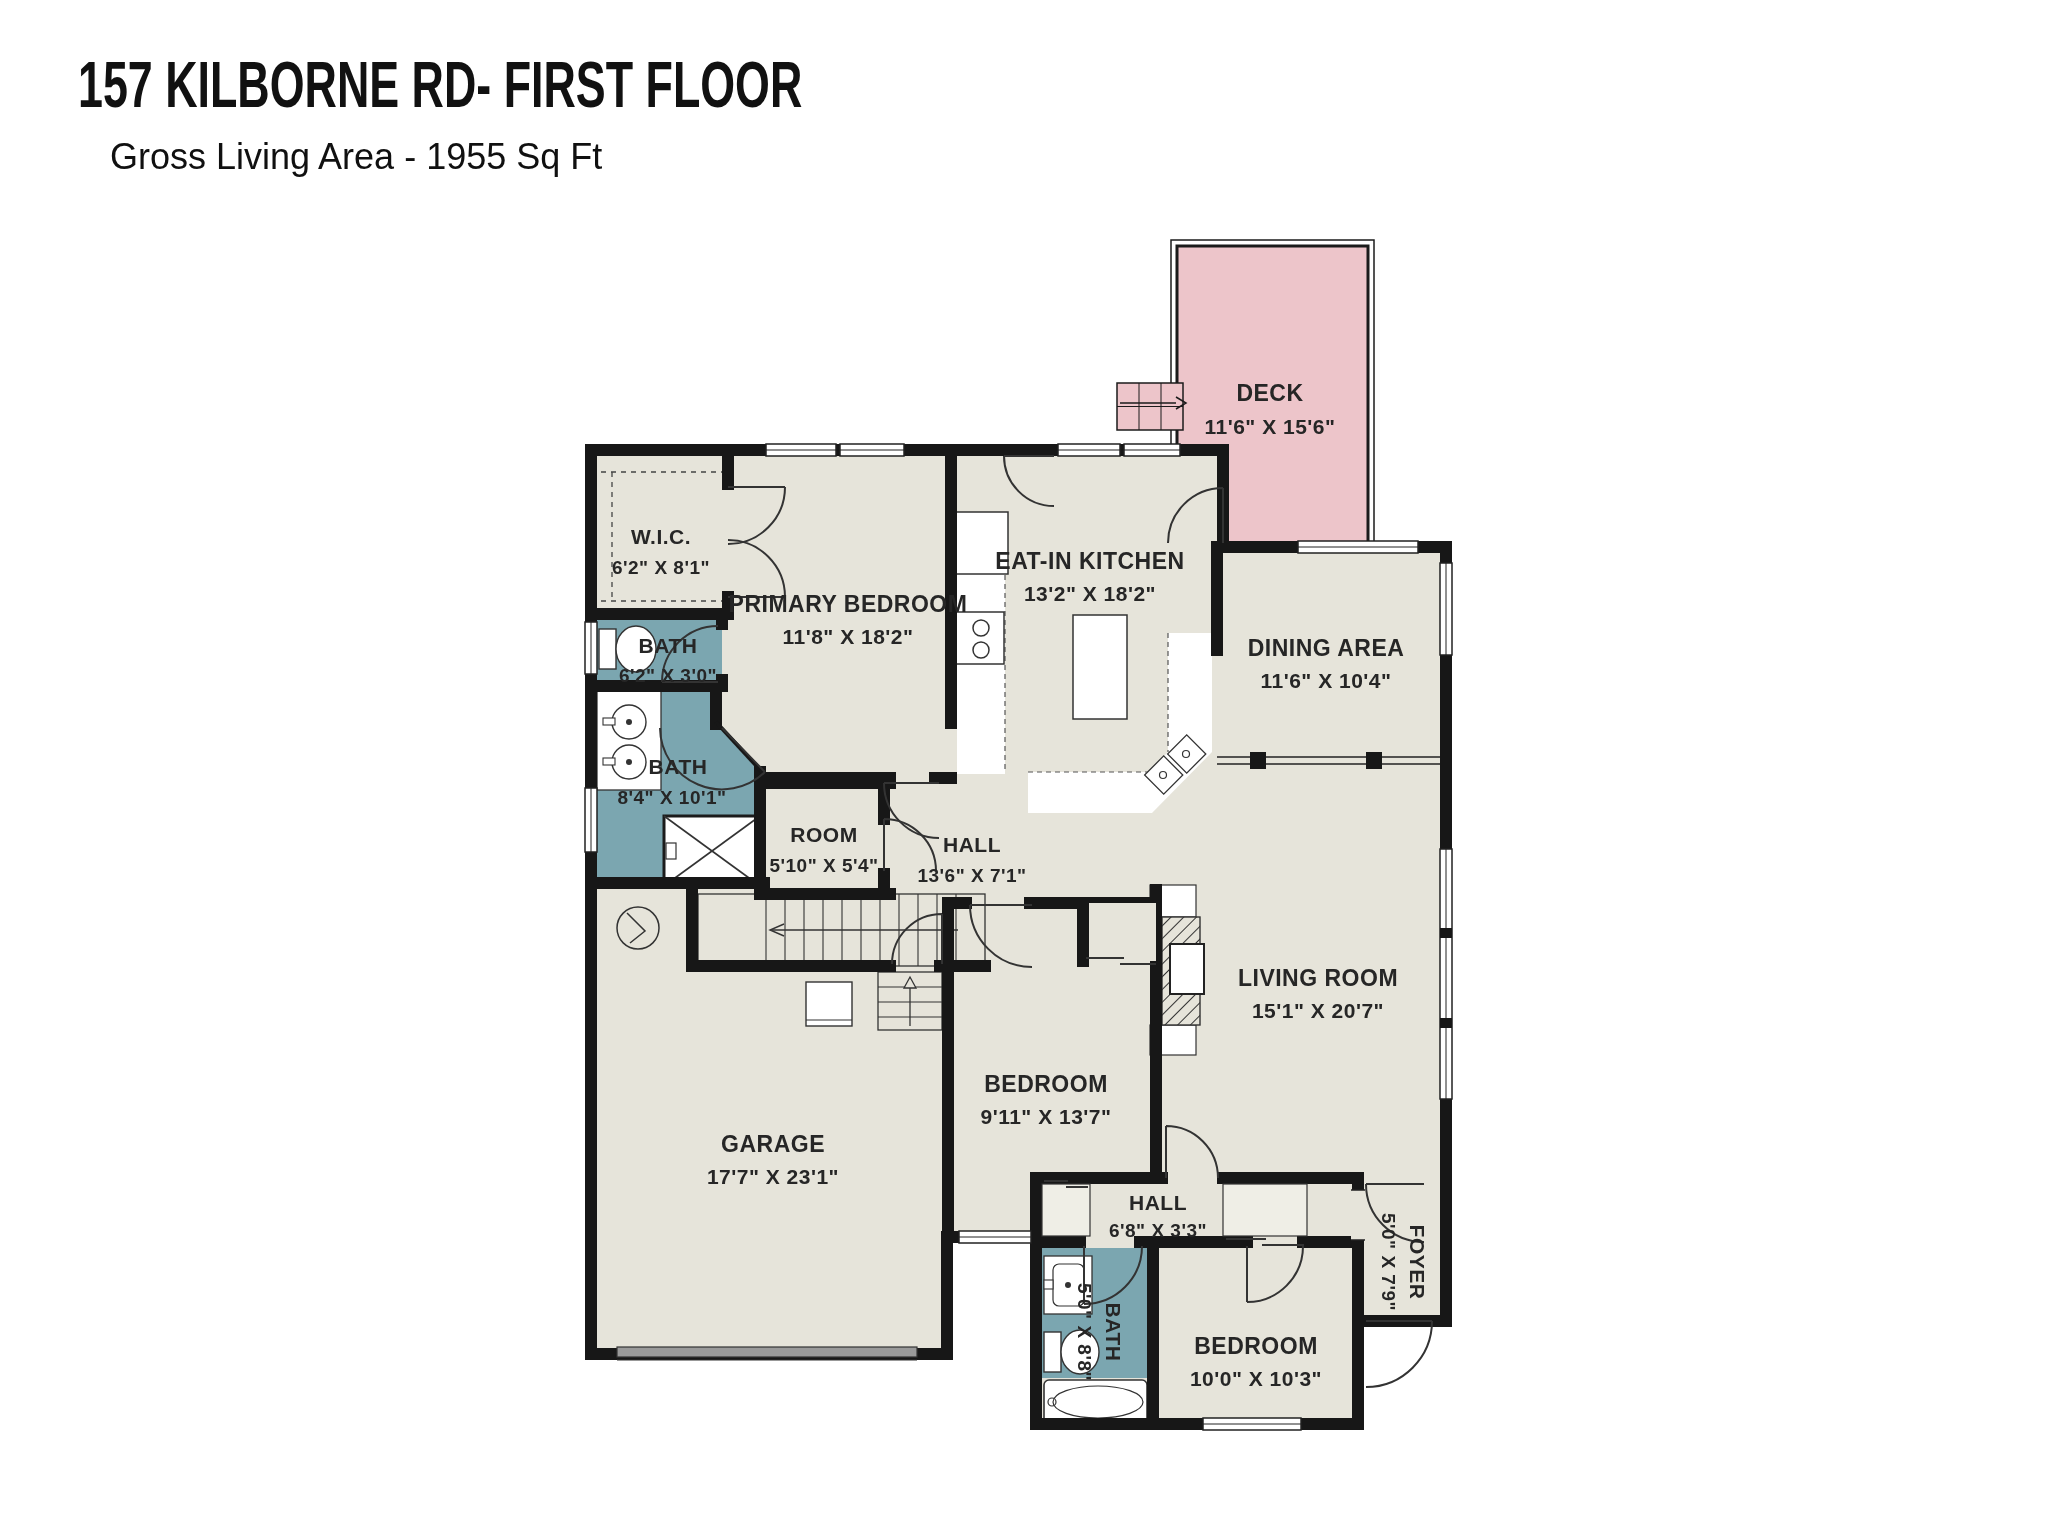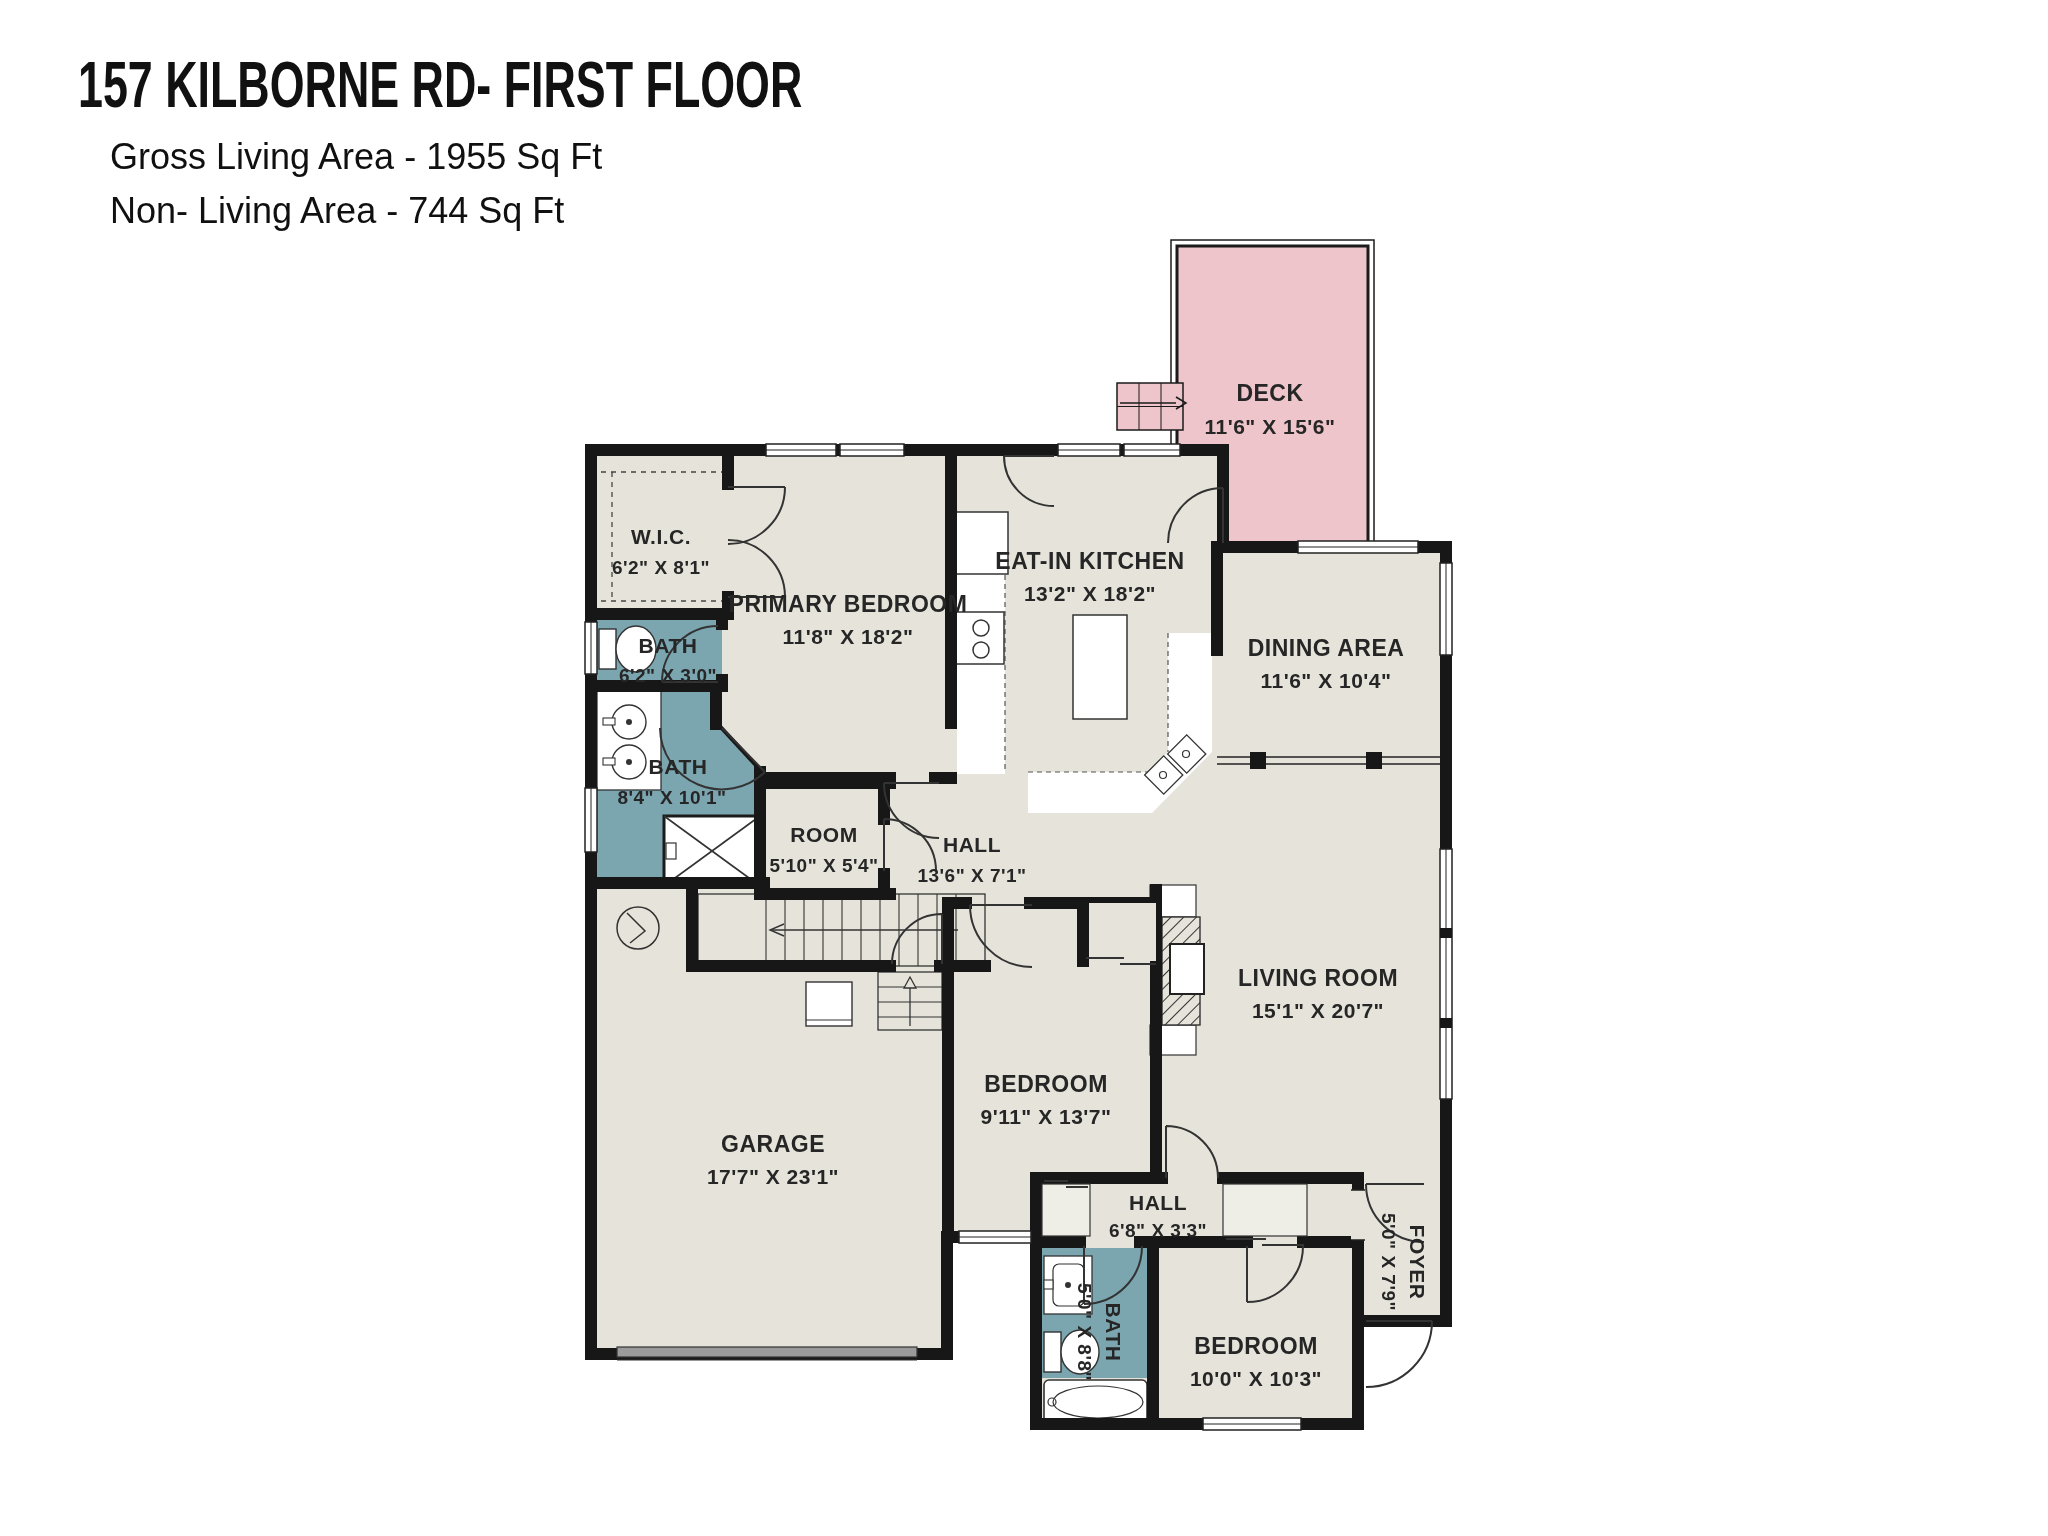"Non- Living Area - 744" div.sub { html: <div>Non- Living Area - 744 Sq Ft</div> -> none }
